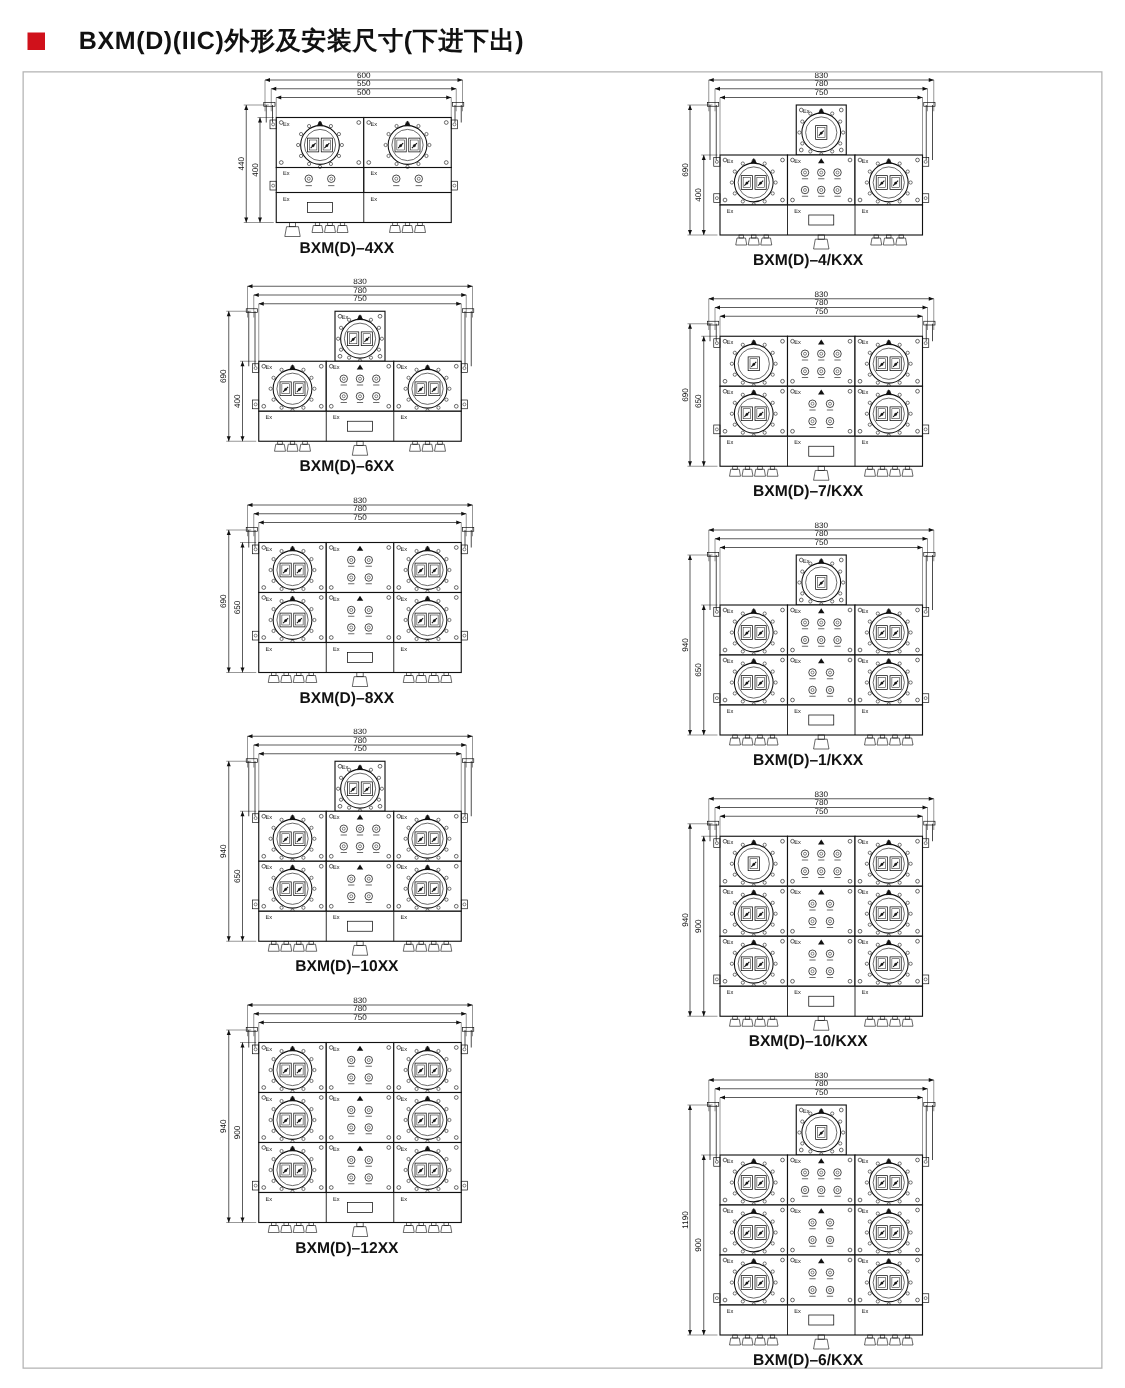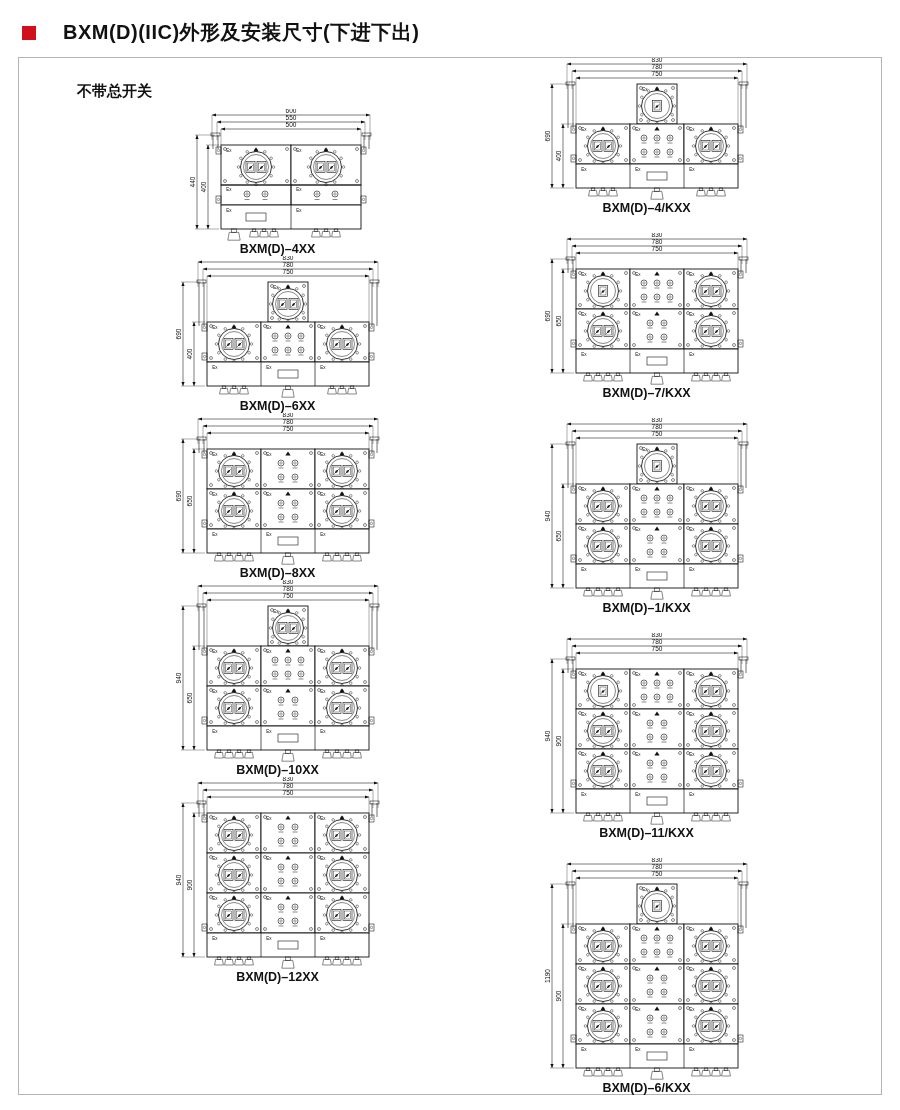"不带总开关" div.col-header { html: <div>不带总开关</div> -> none }
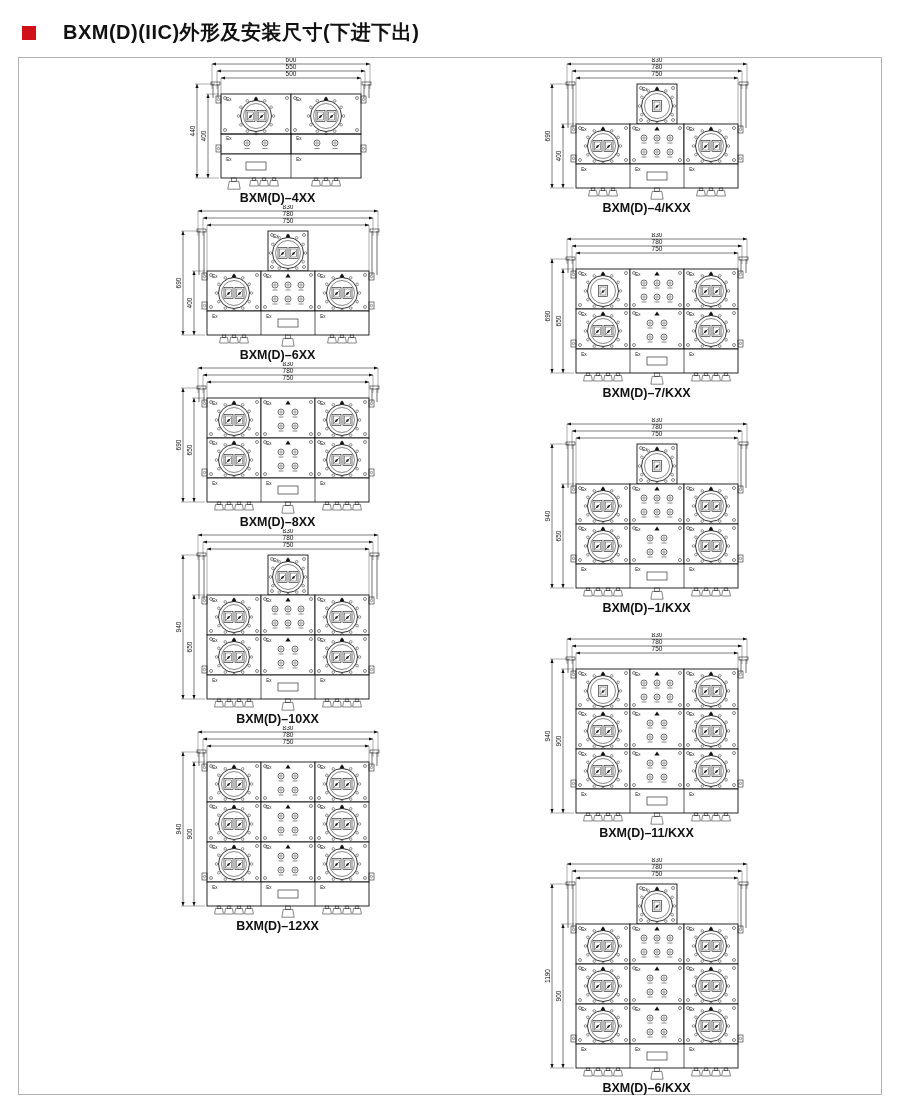"BXM(D)–4XX" #col0 { gap: none -> 18px }
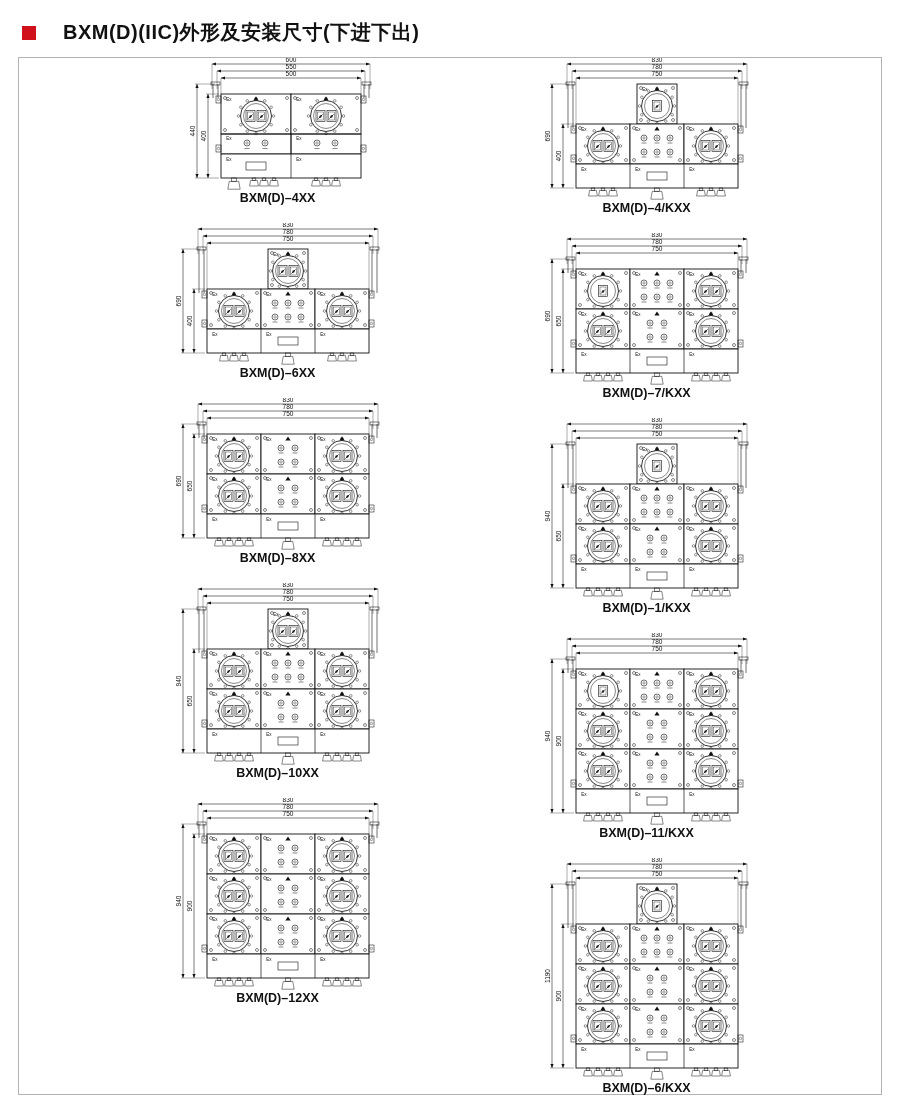"BXM(D)–11/KXX" figcaption.cap { text: 11/KXX -> 10/KXX }
